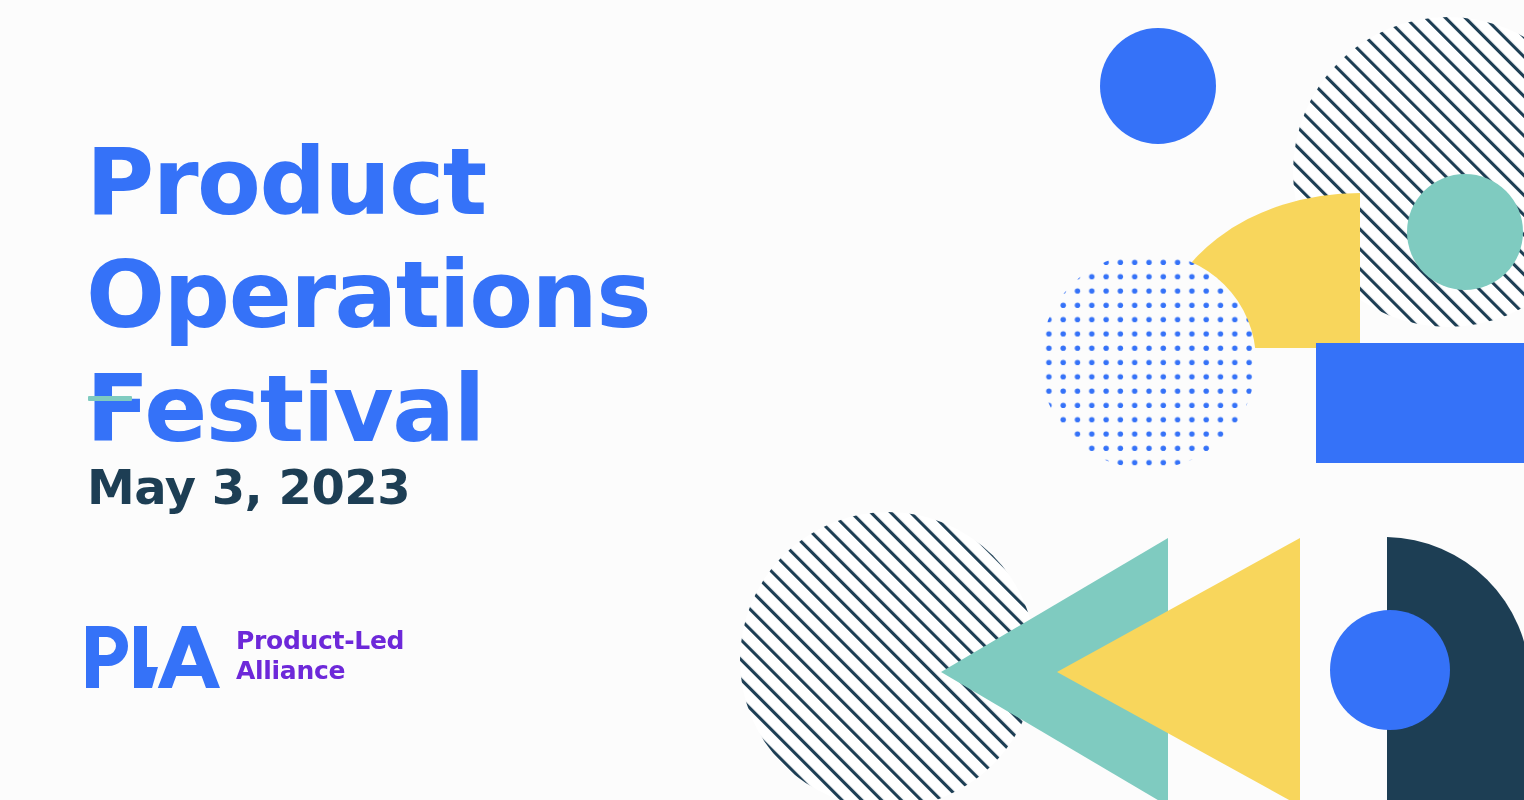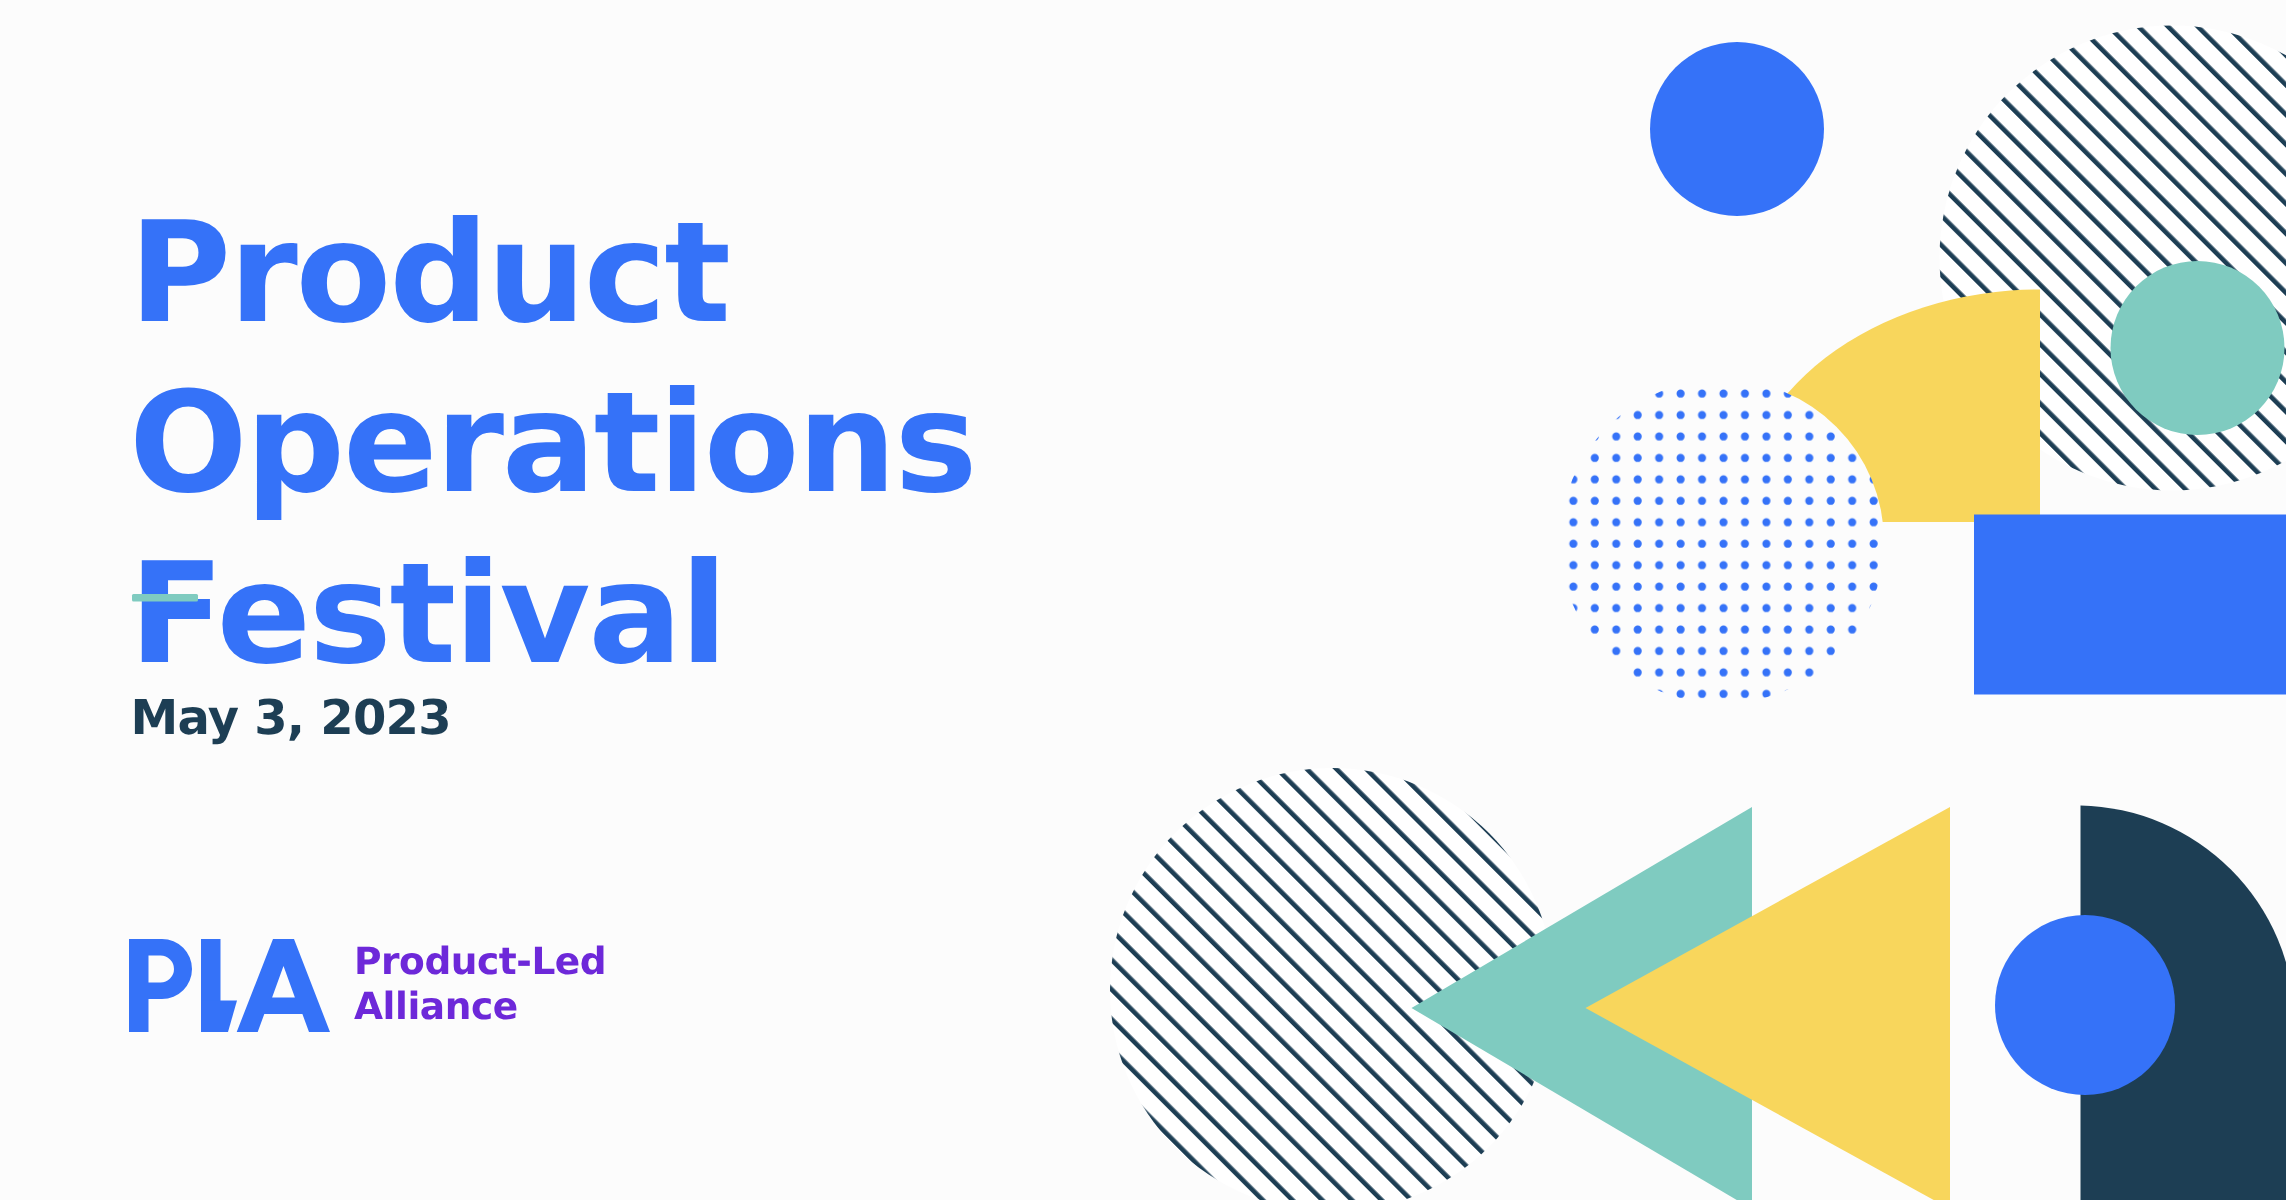"May 3, 2023" .event-date { font-size: 32px -> 48px }
